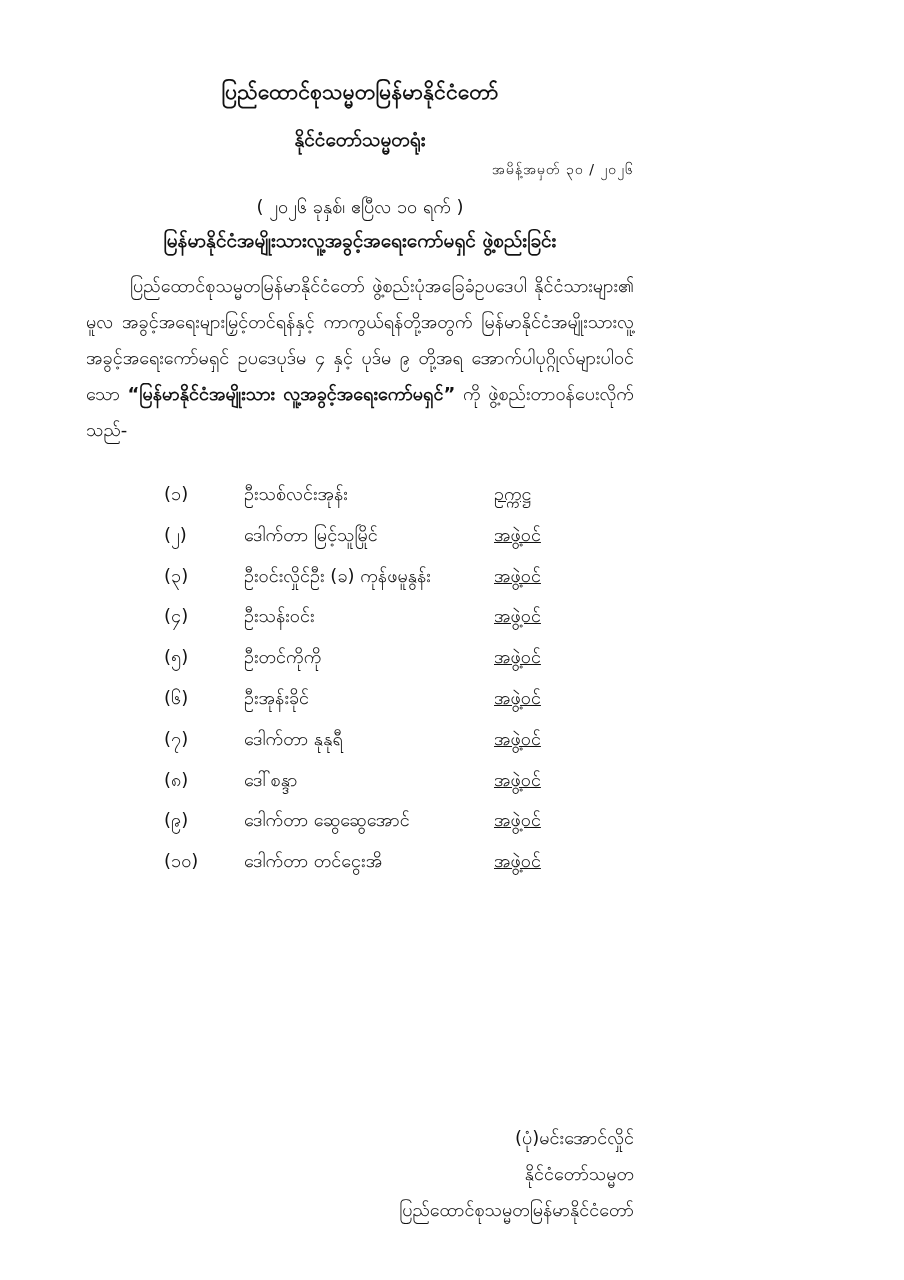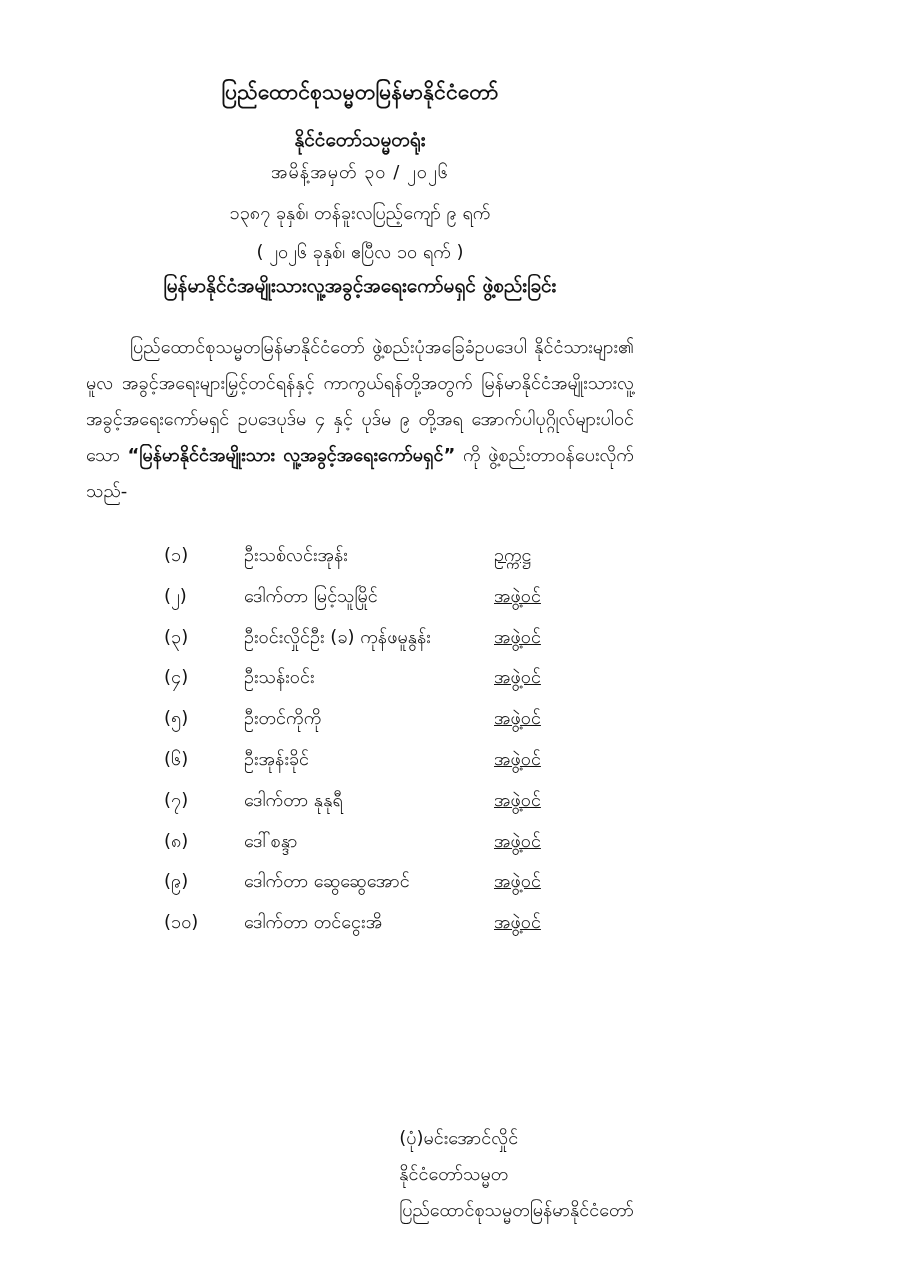"အမိန့်အမှတ် ၃၀ / ၂၀၂၆" .t-order-no { font-size: 18px -> 14px; text-align: none -> right }
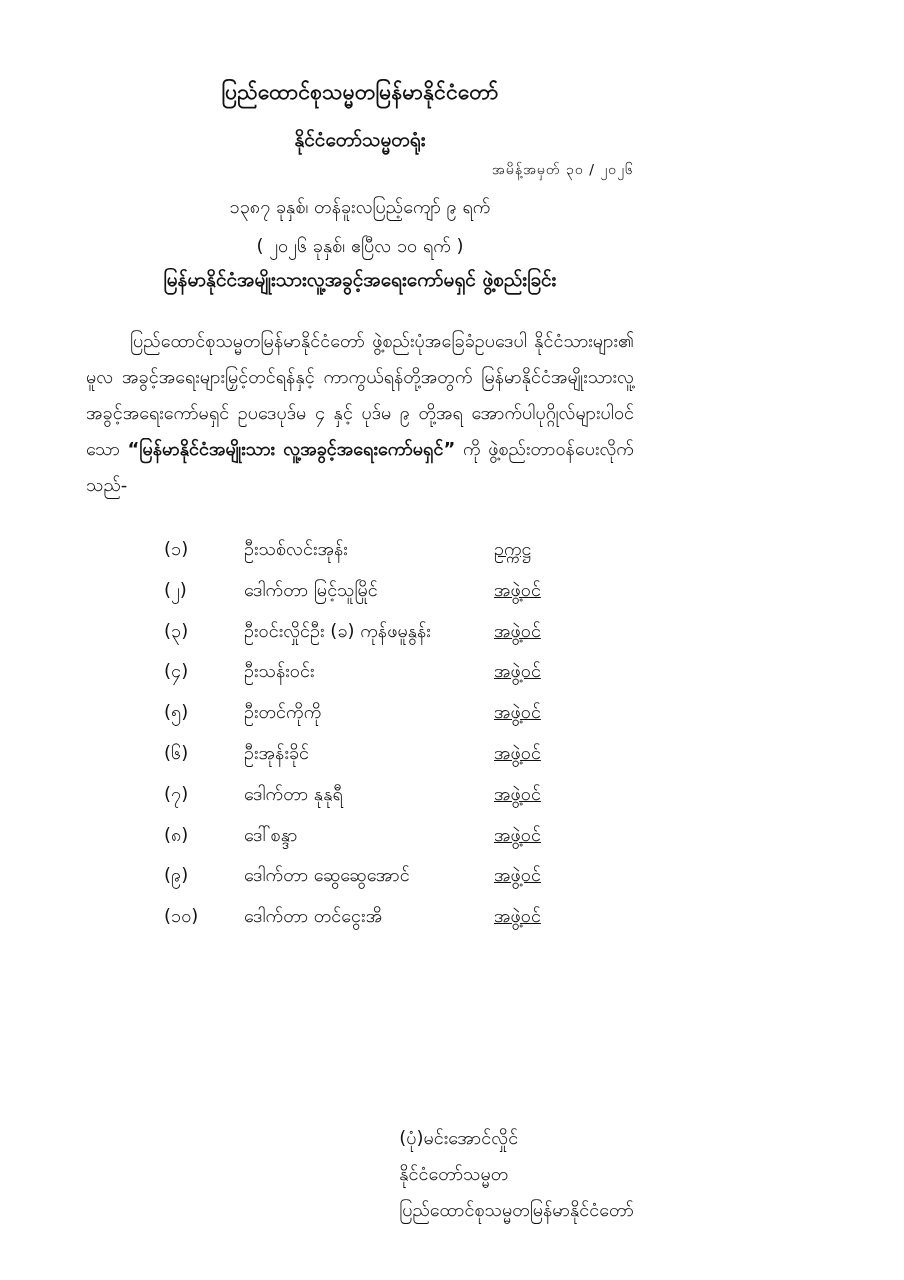"၁၃၈၇ ခုနှစ်၊ တန်ခူးလပြည့်ကျော် ၉ ရက်" div.center { html: <div>၁၃၈၇ ခုနှစ်၊ တန်ခူးလပြည့်ကျော် ၉ ရက်</div> -> none }
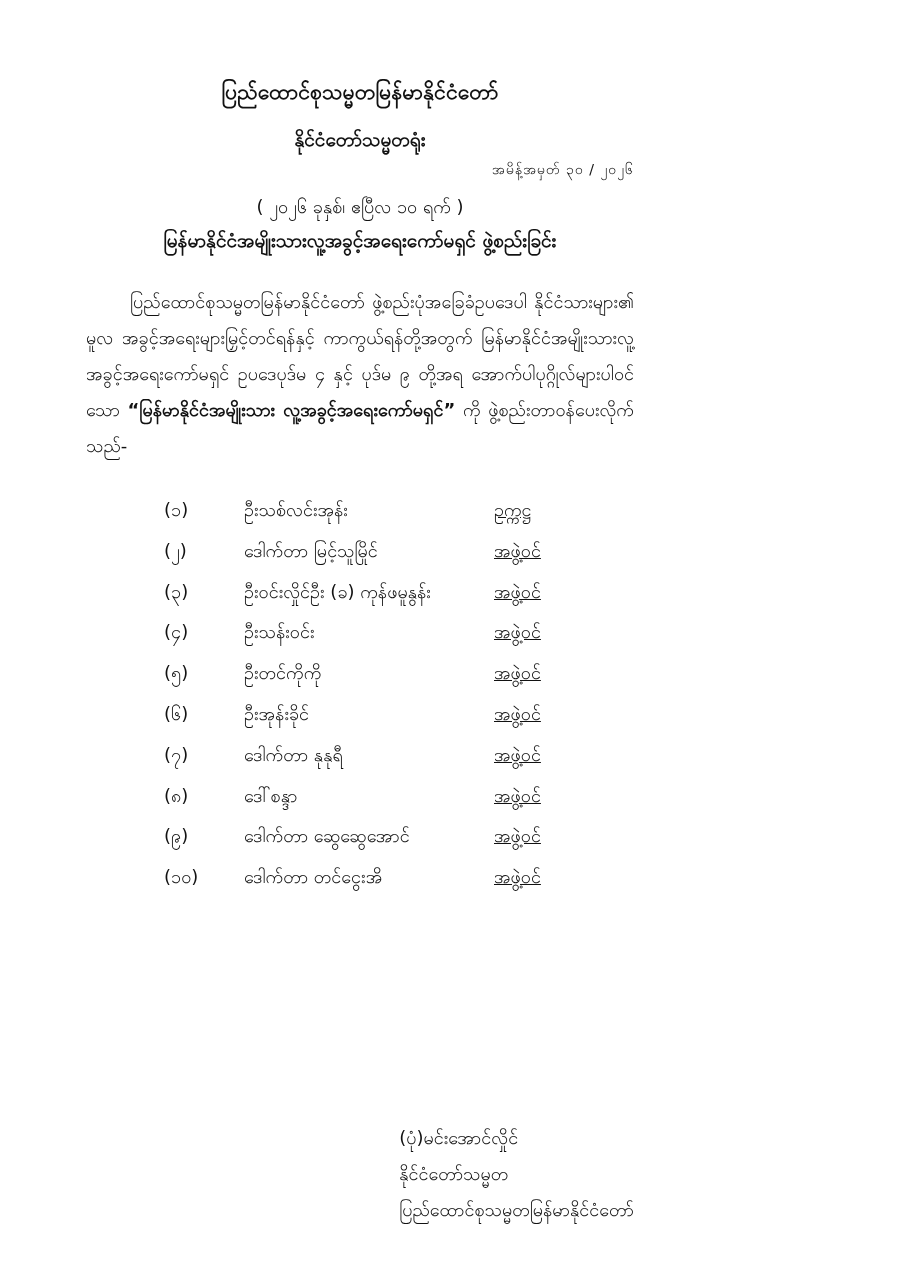"မြန်မာနိုင်ငံအမျိုးသားလူ့အခွင့်အရေးကော်မ" .t-subject { margin-bottom: 28px -> 12px }
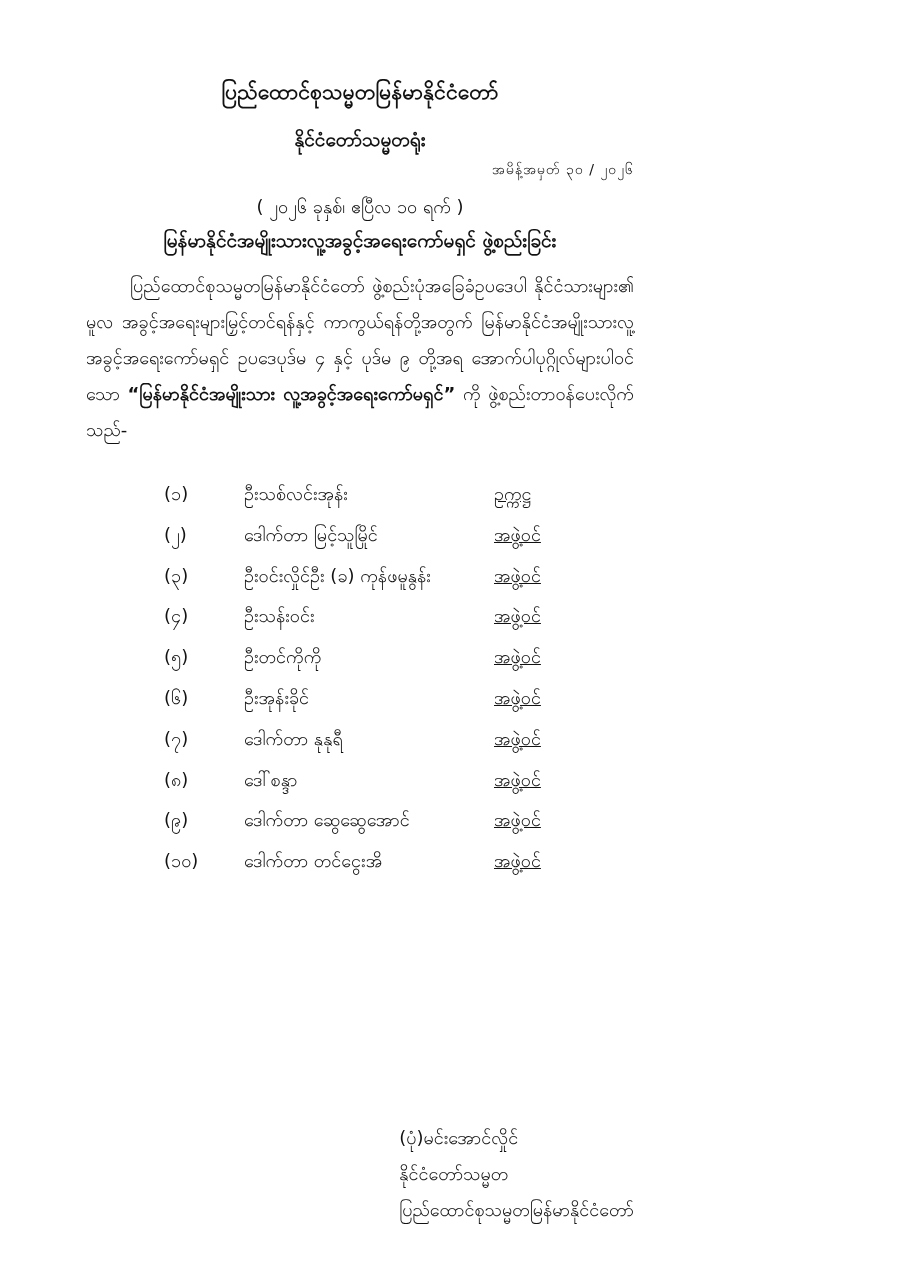"(ပုံ)မင်းအောင်လှိုင်" .signature { text-align: left -> right }
